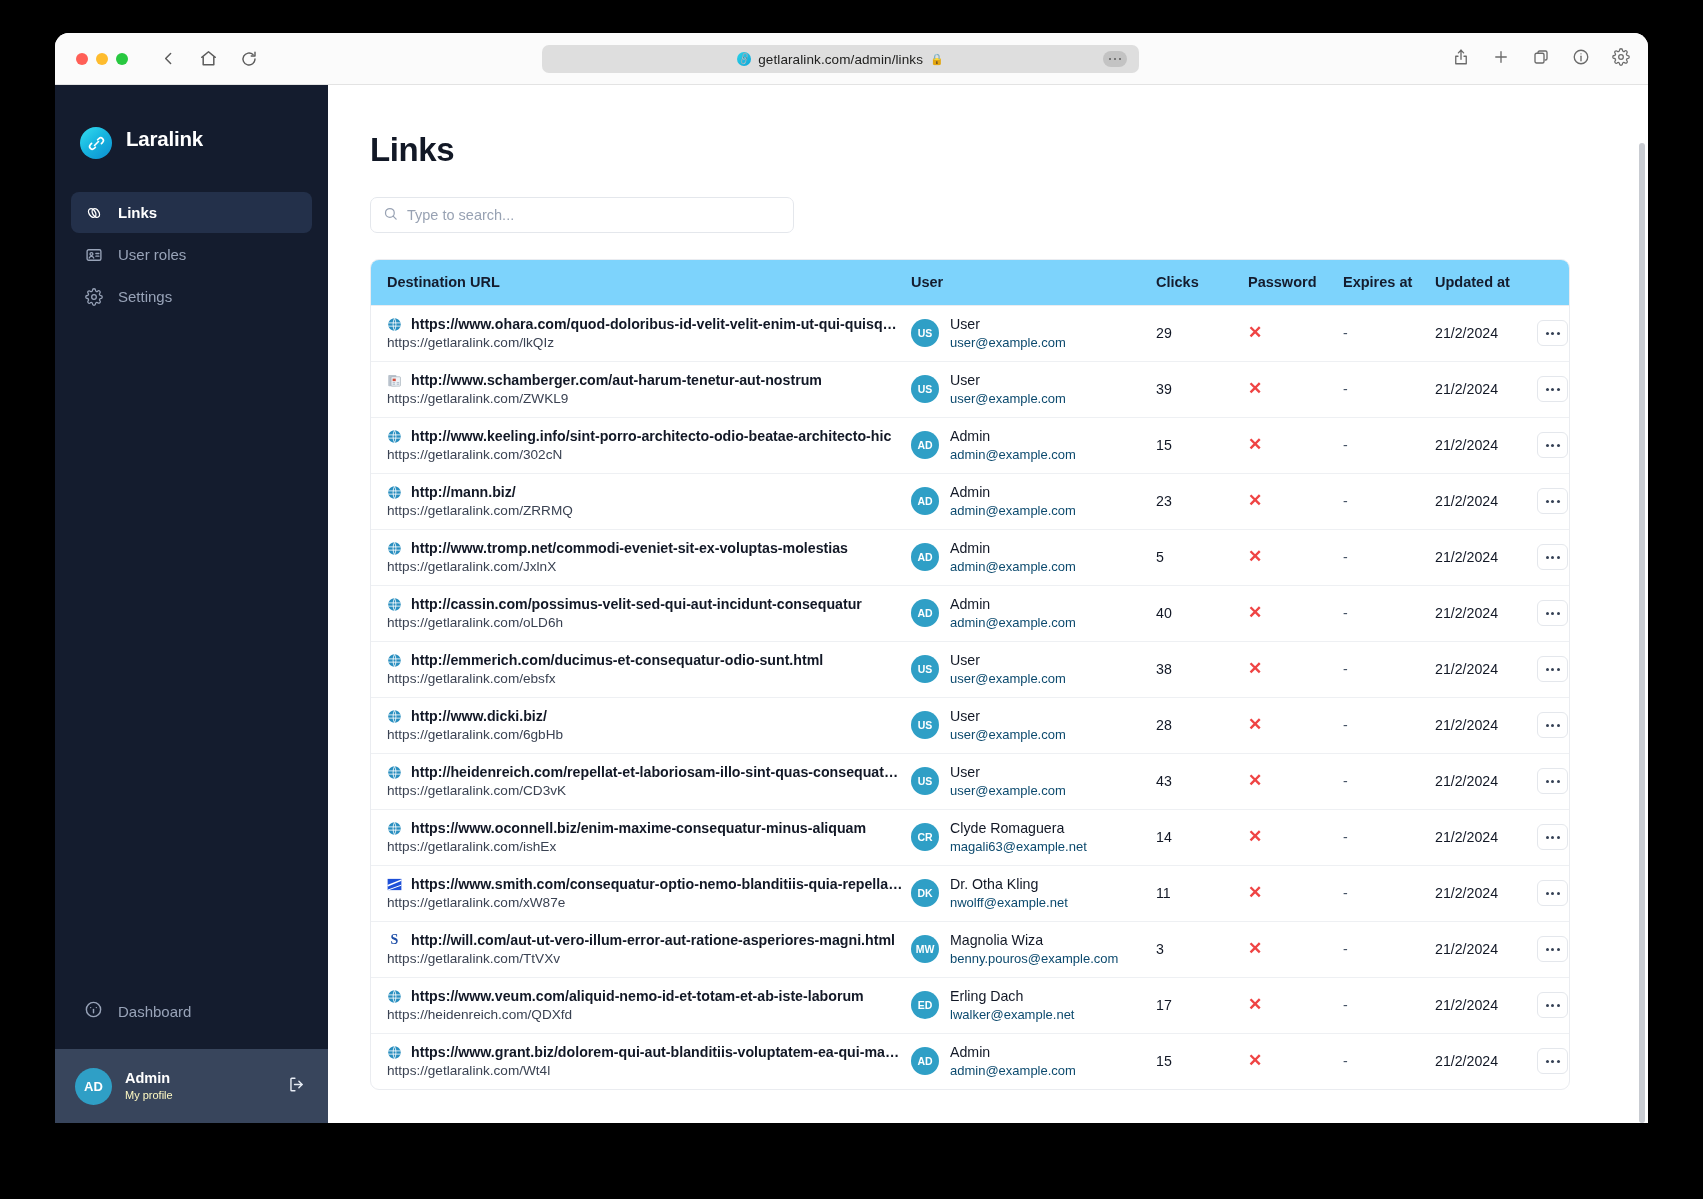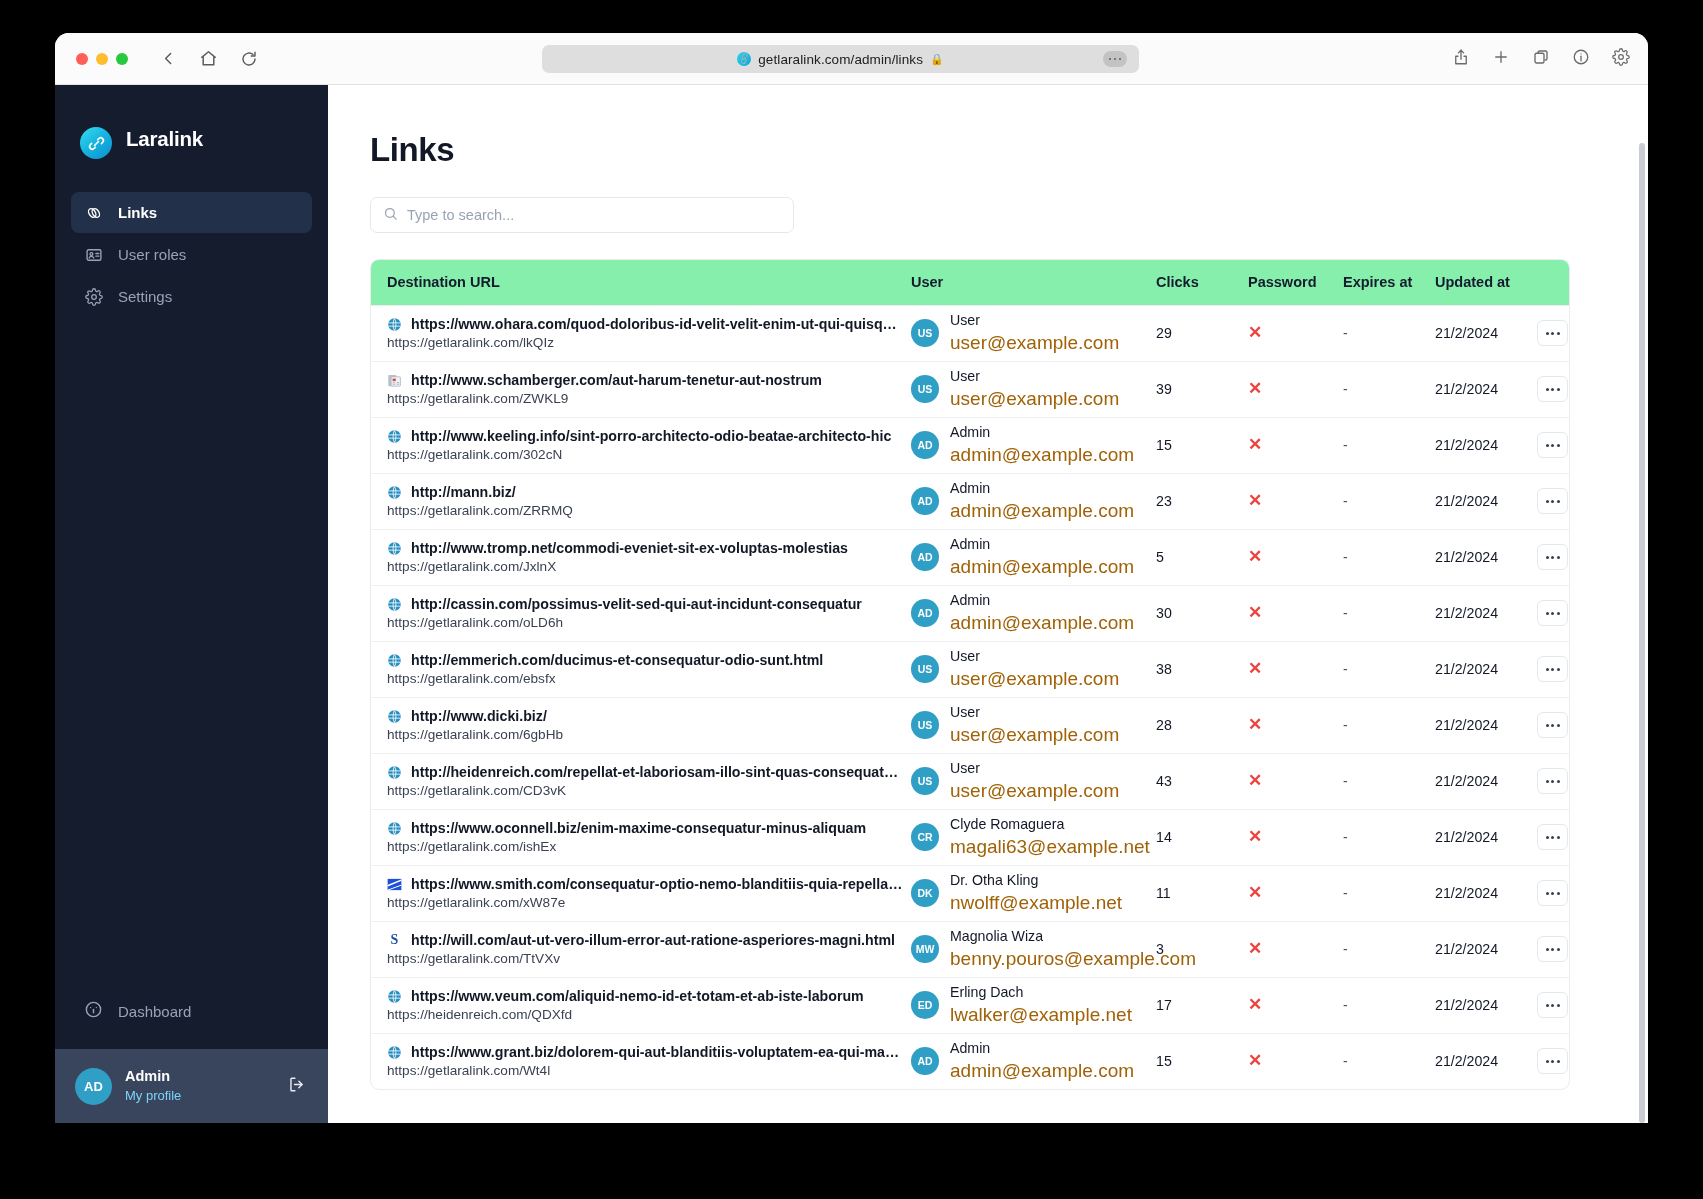"Destination URL" thead th { background: #86efac -> #7dd3fc }
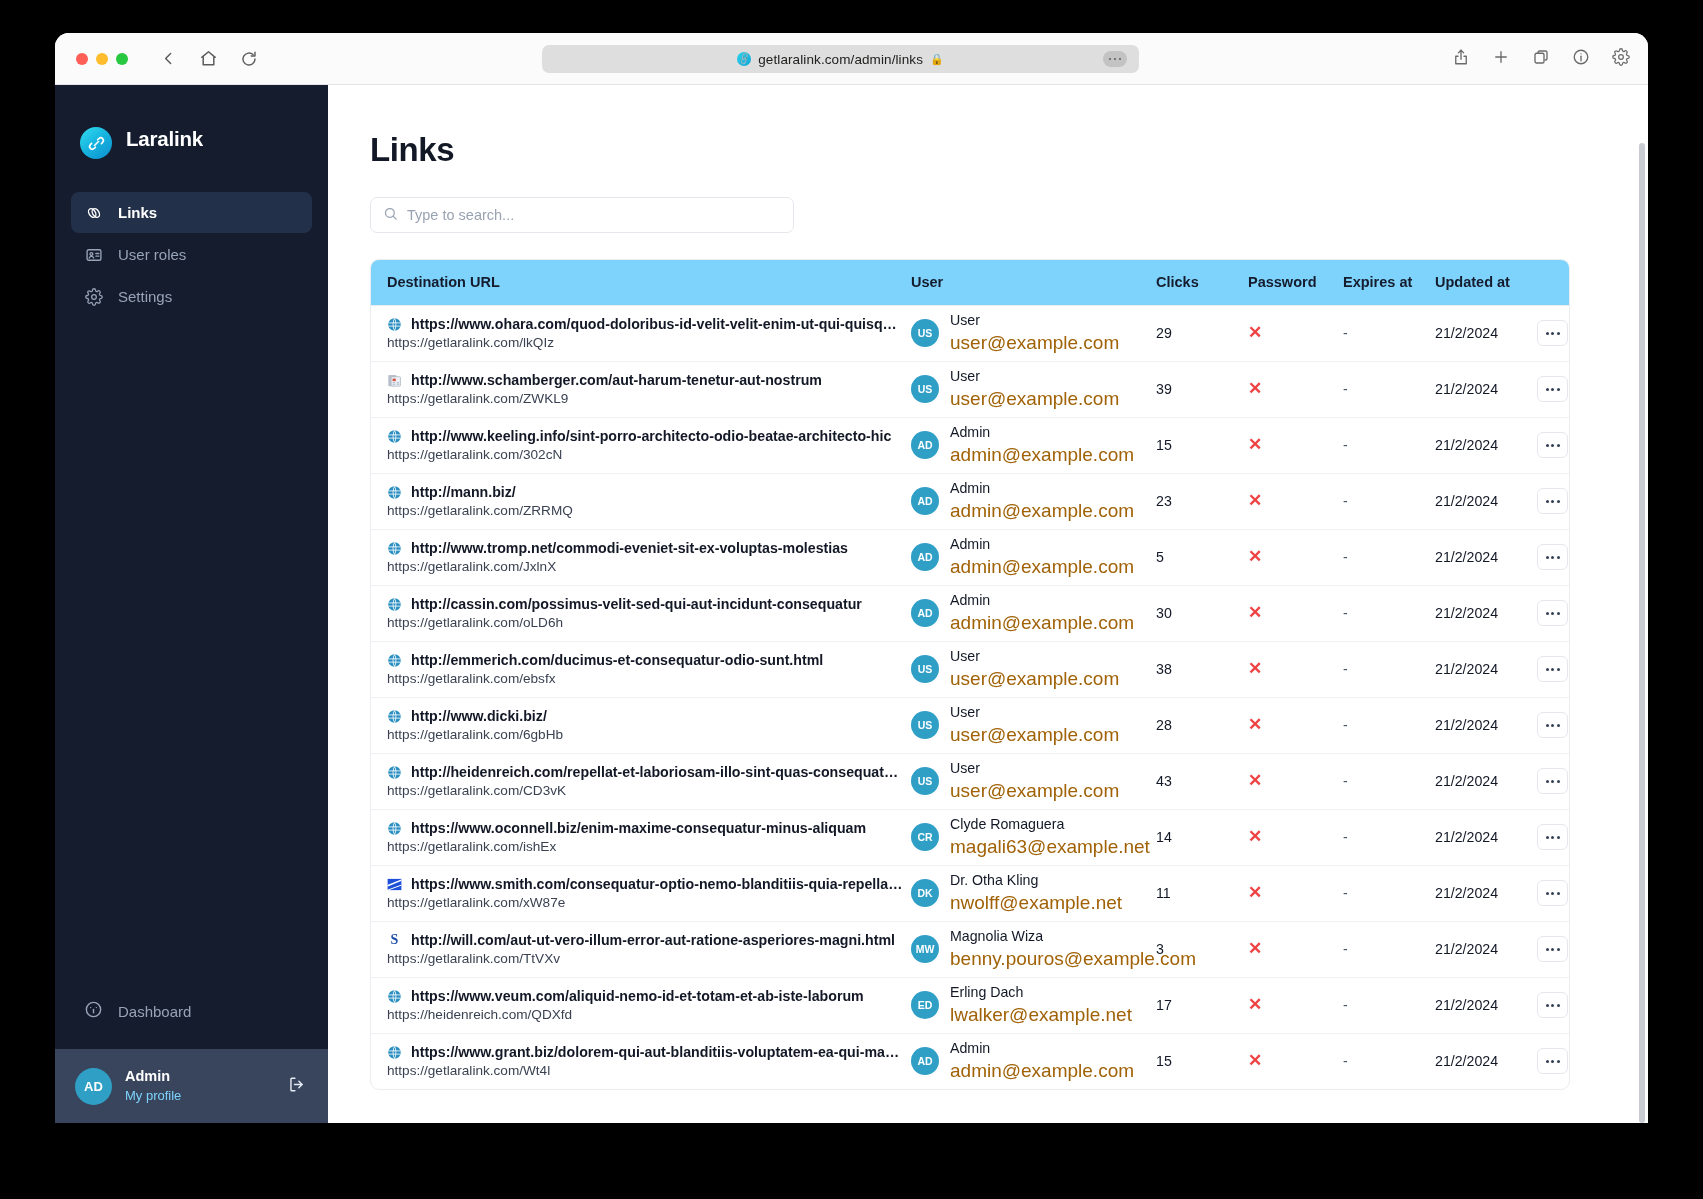"user@example.com" .umail { color: #a16207 -> #0c4a6e; font-size: 19px -> 13px }
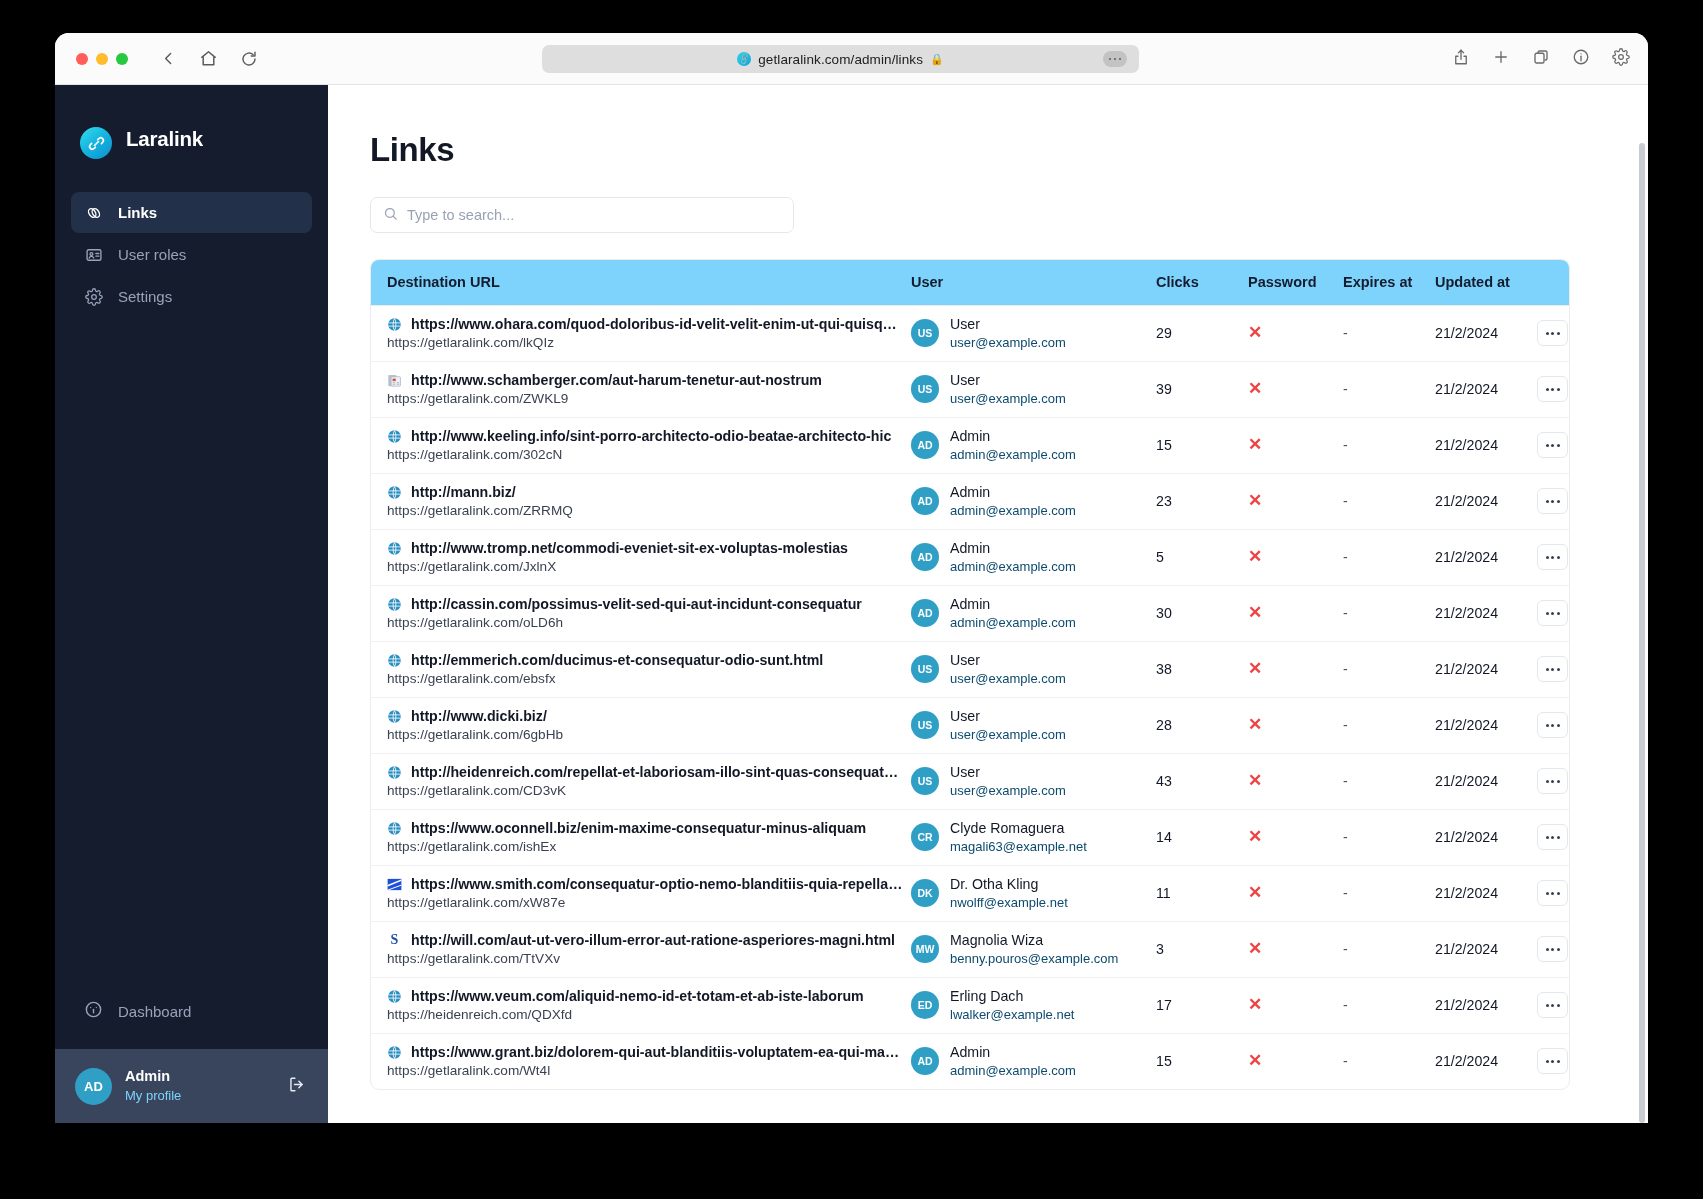"30" span.num { text: 30 -> 40 }
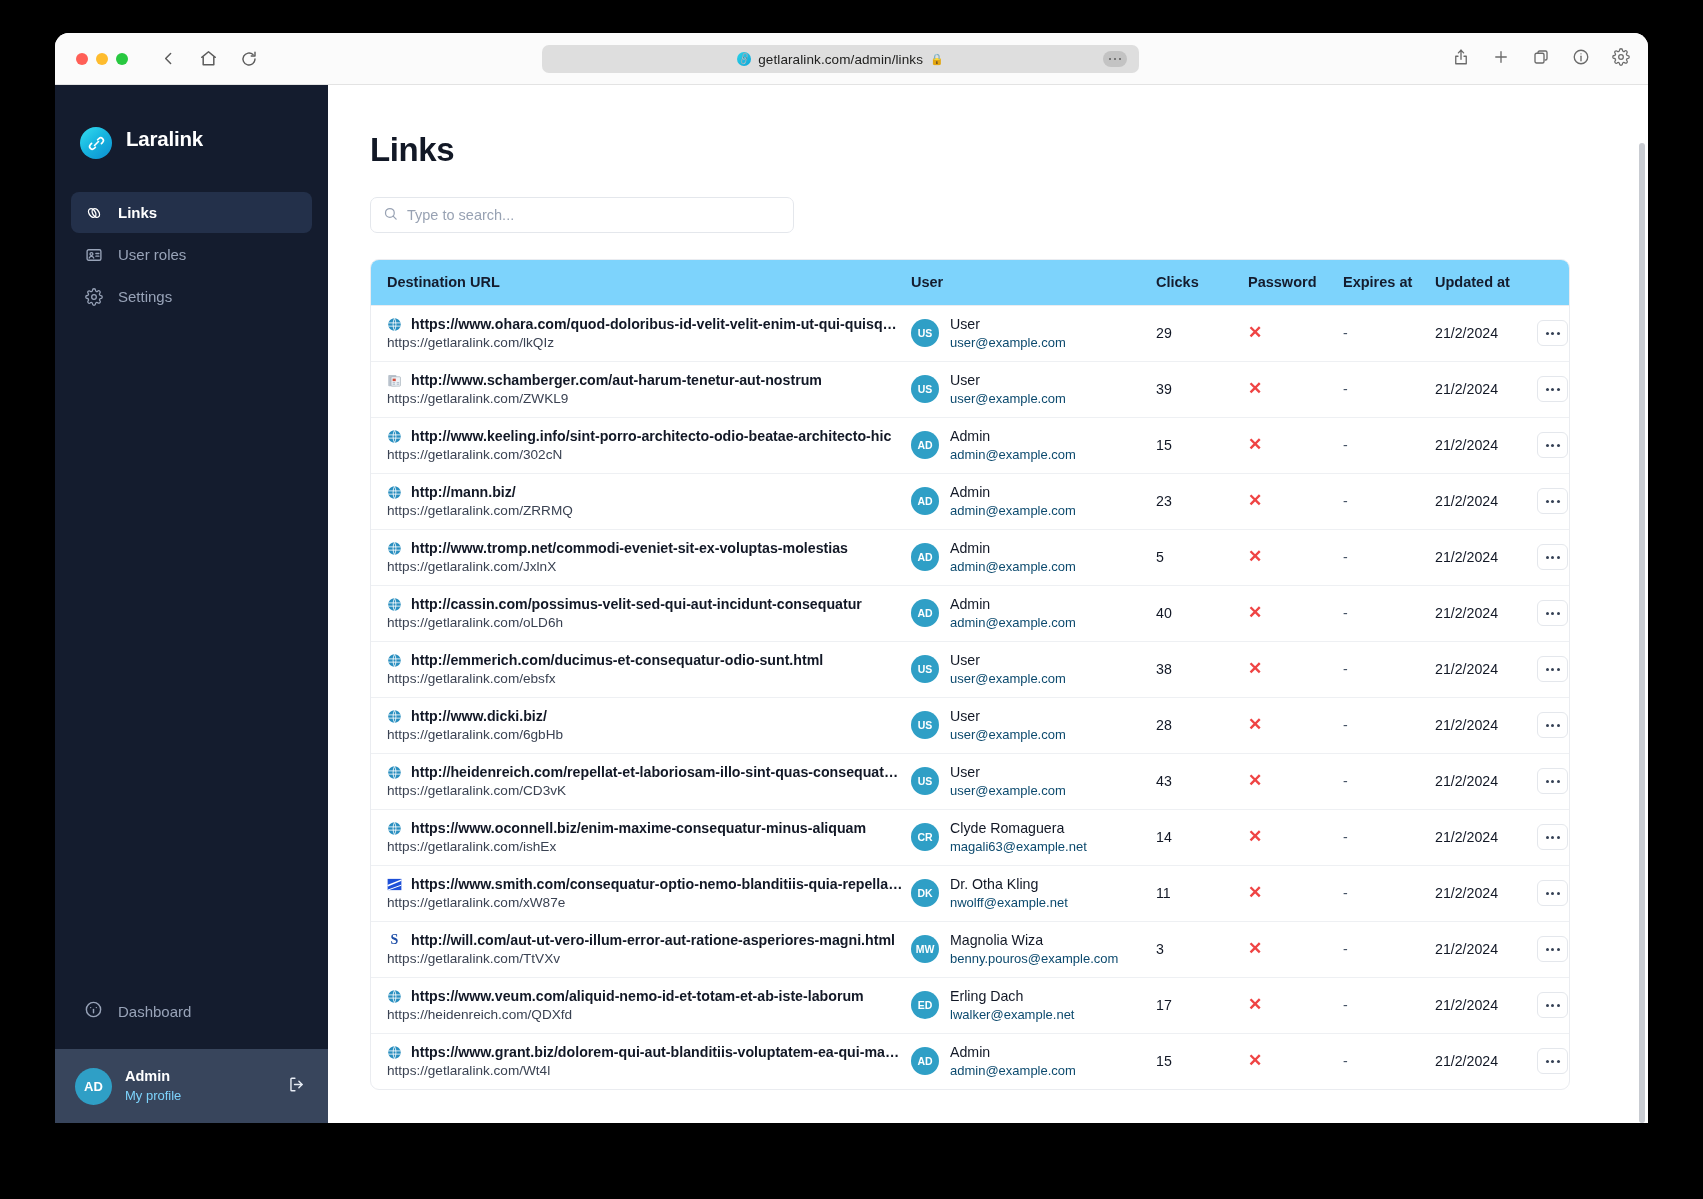"My profile" #profile .psub { color: #7dd3fc -> #fef9c3; font-size: 13px -> 11px }
